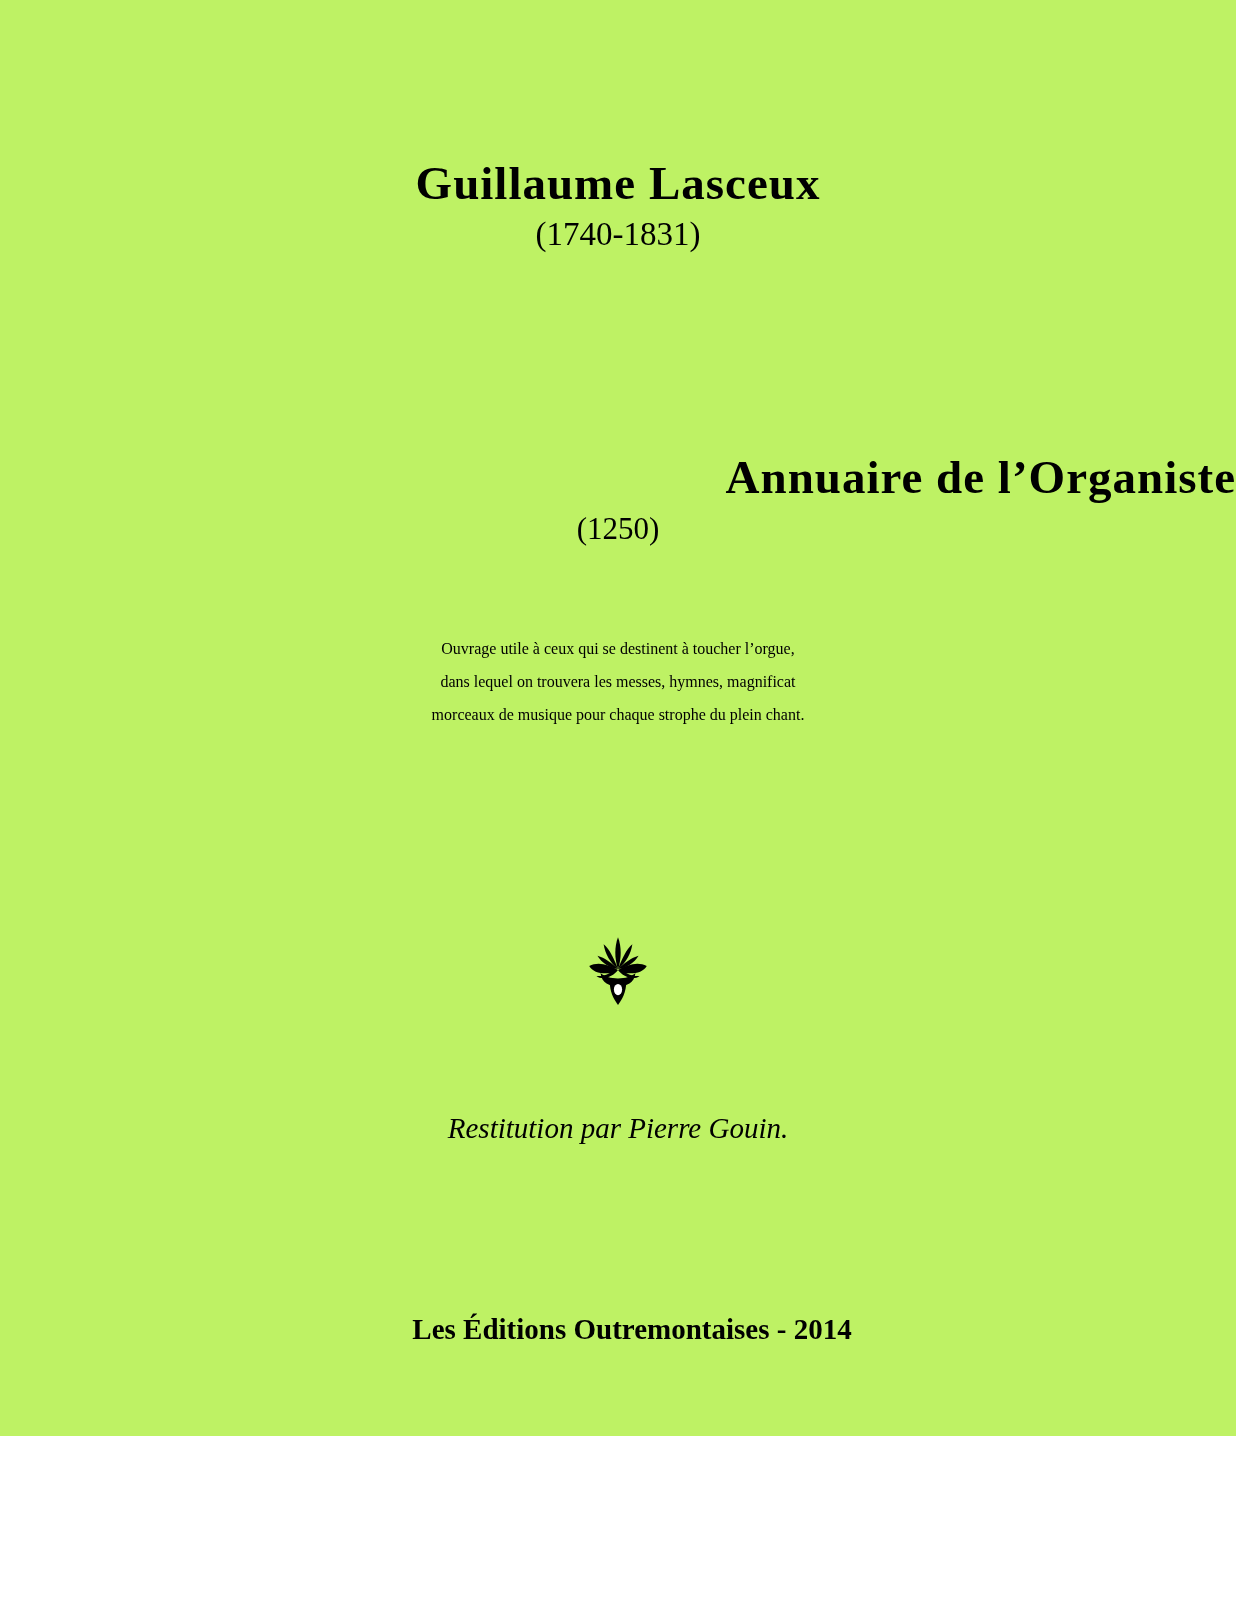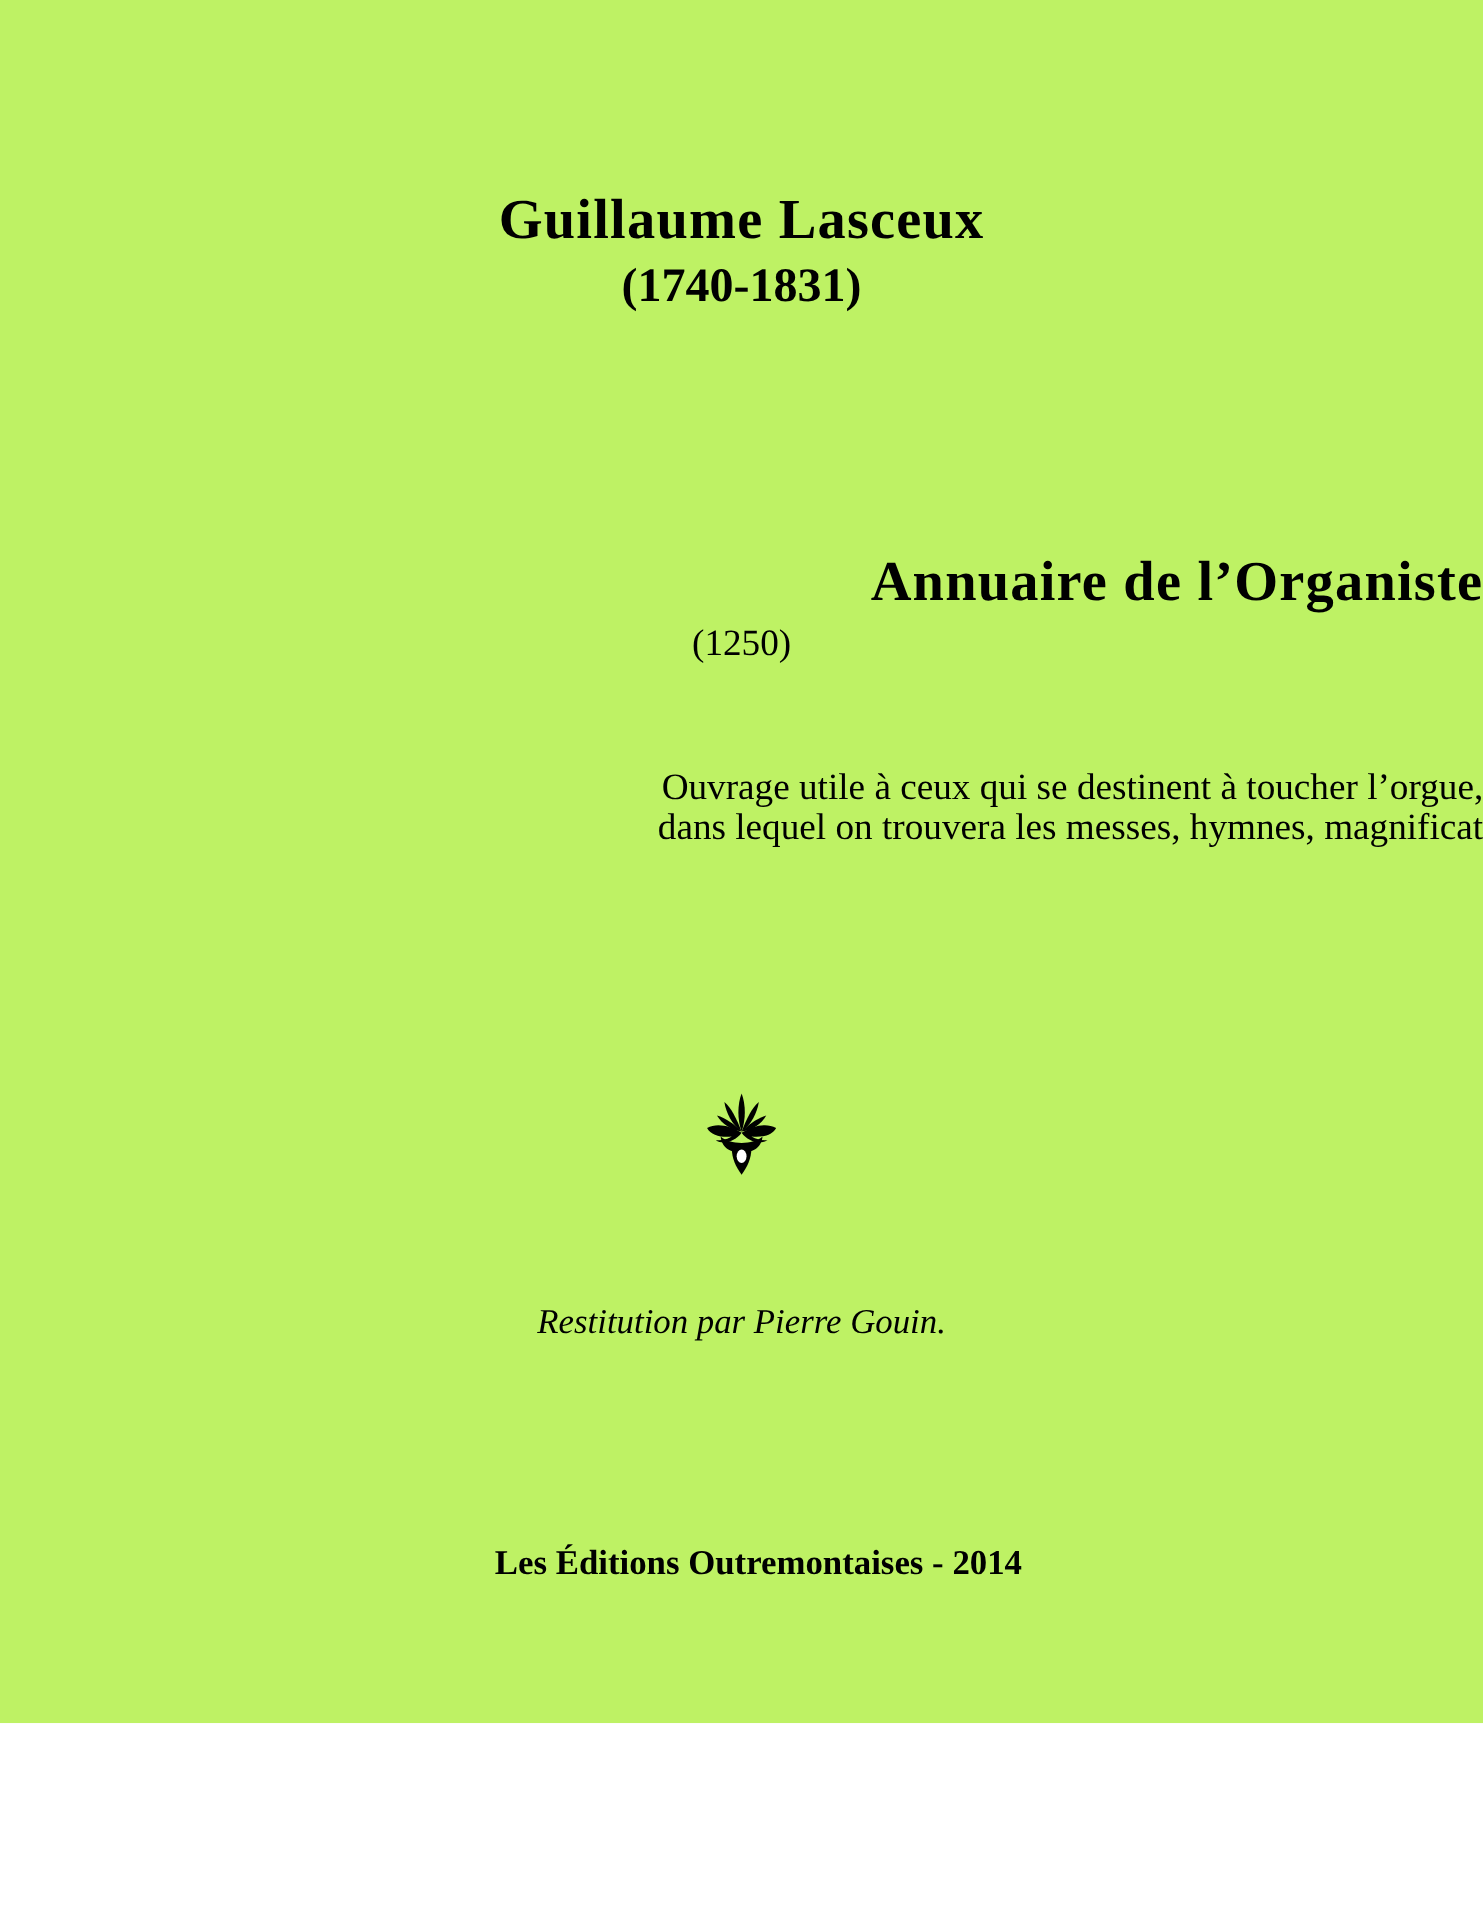"(1740-1831)" .composer-dates { font-size: 40px -> 33px; font-weight: bold -> normal }
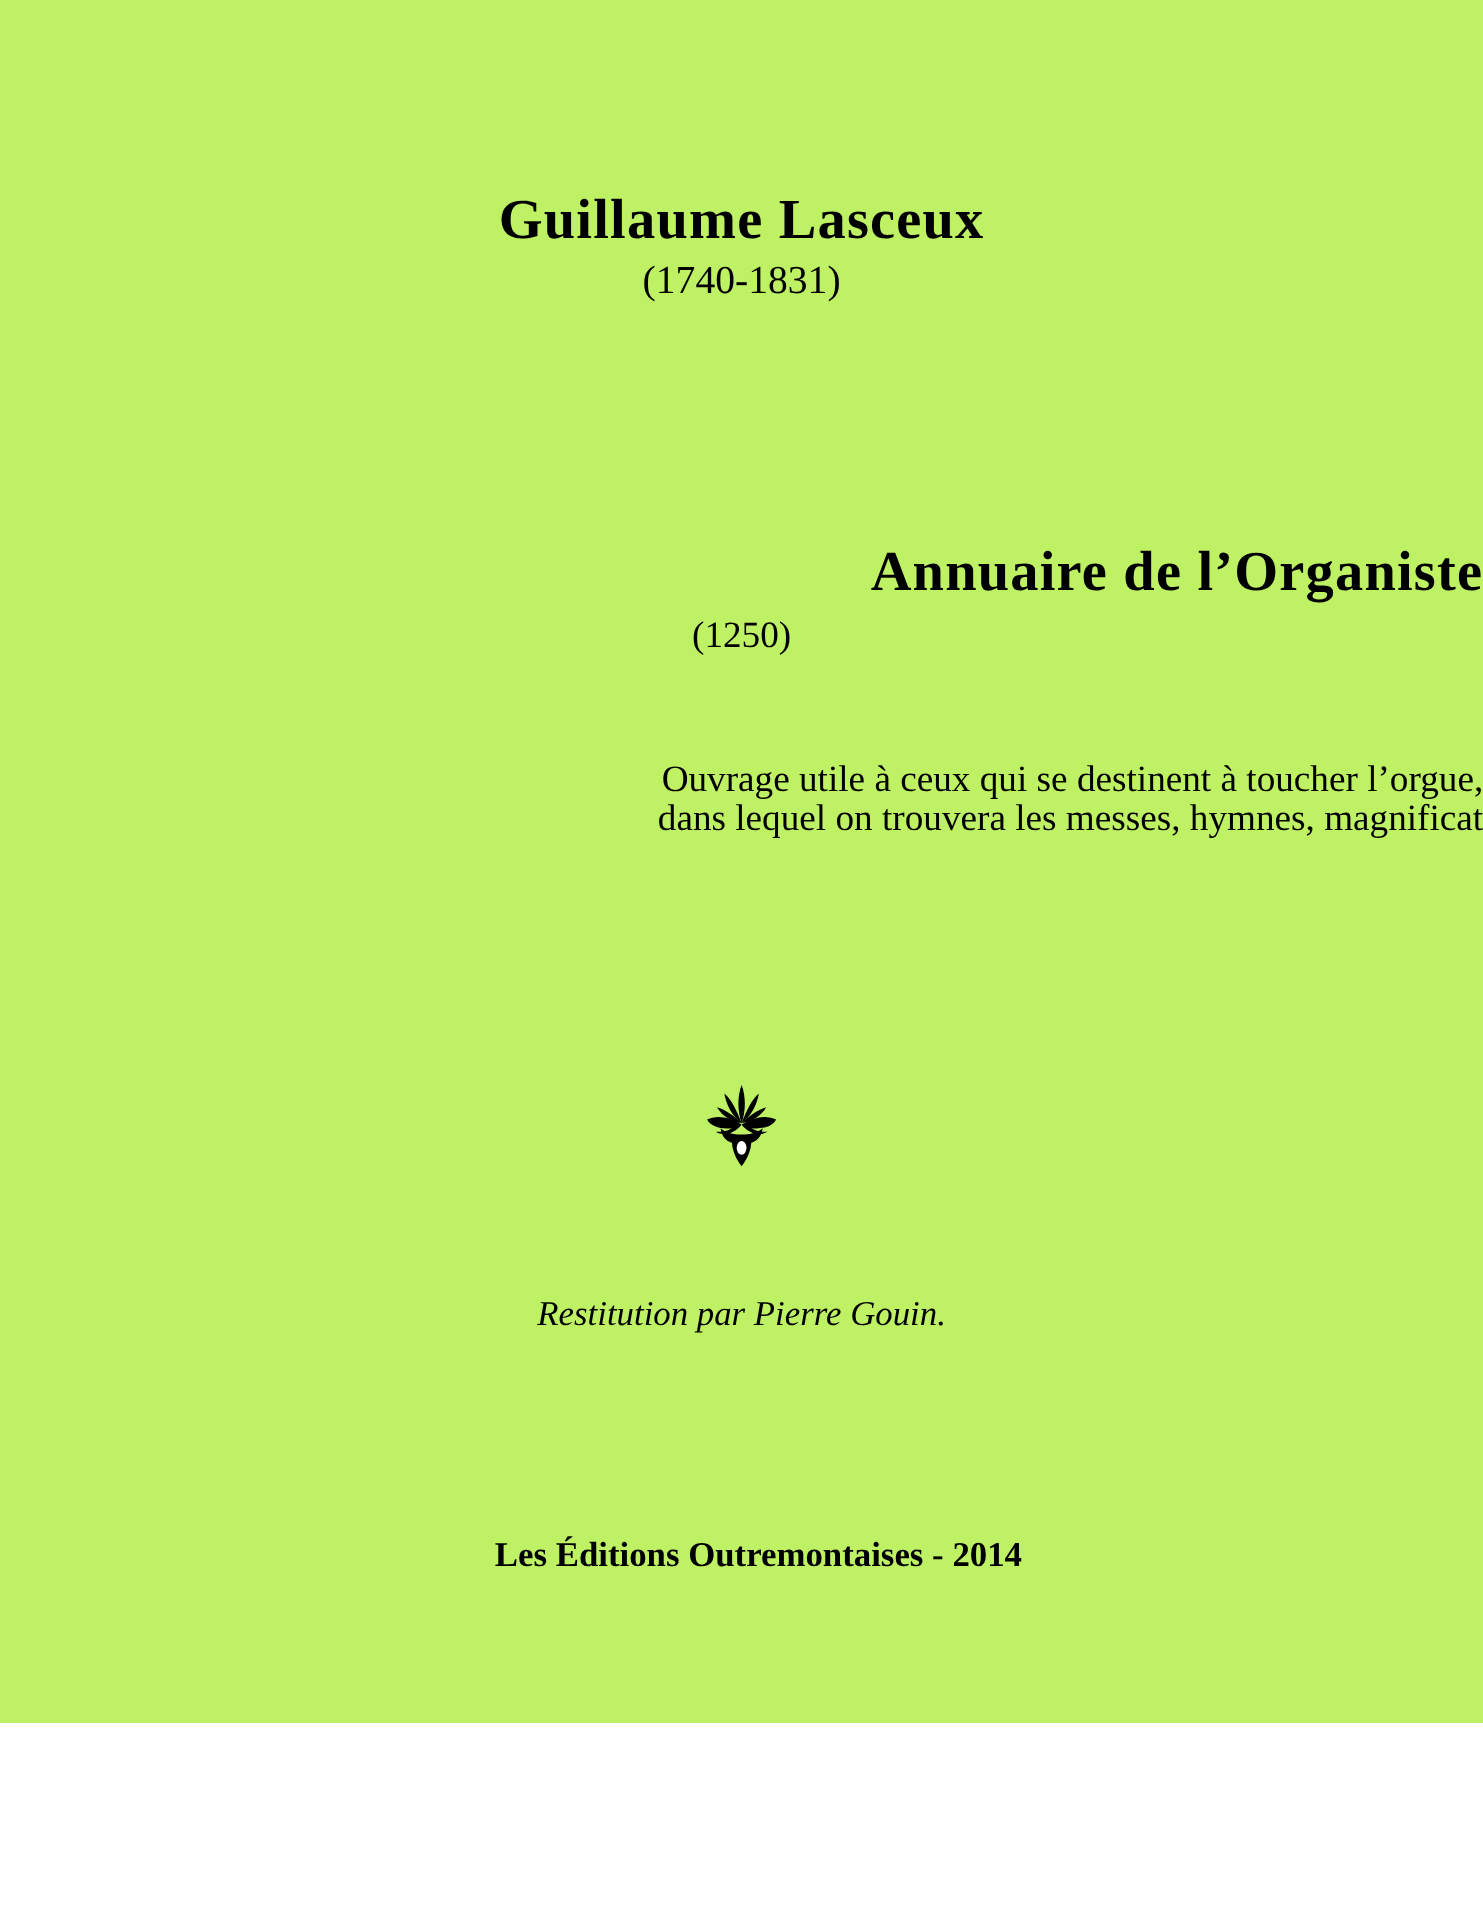"Ouvrage utile à ceux qui" .description { font-size: 31px -> 16px; text-align: right -> none }
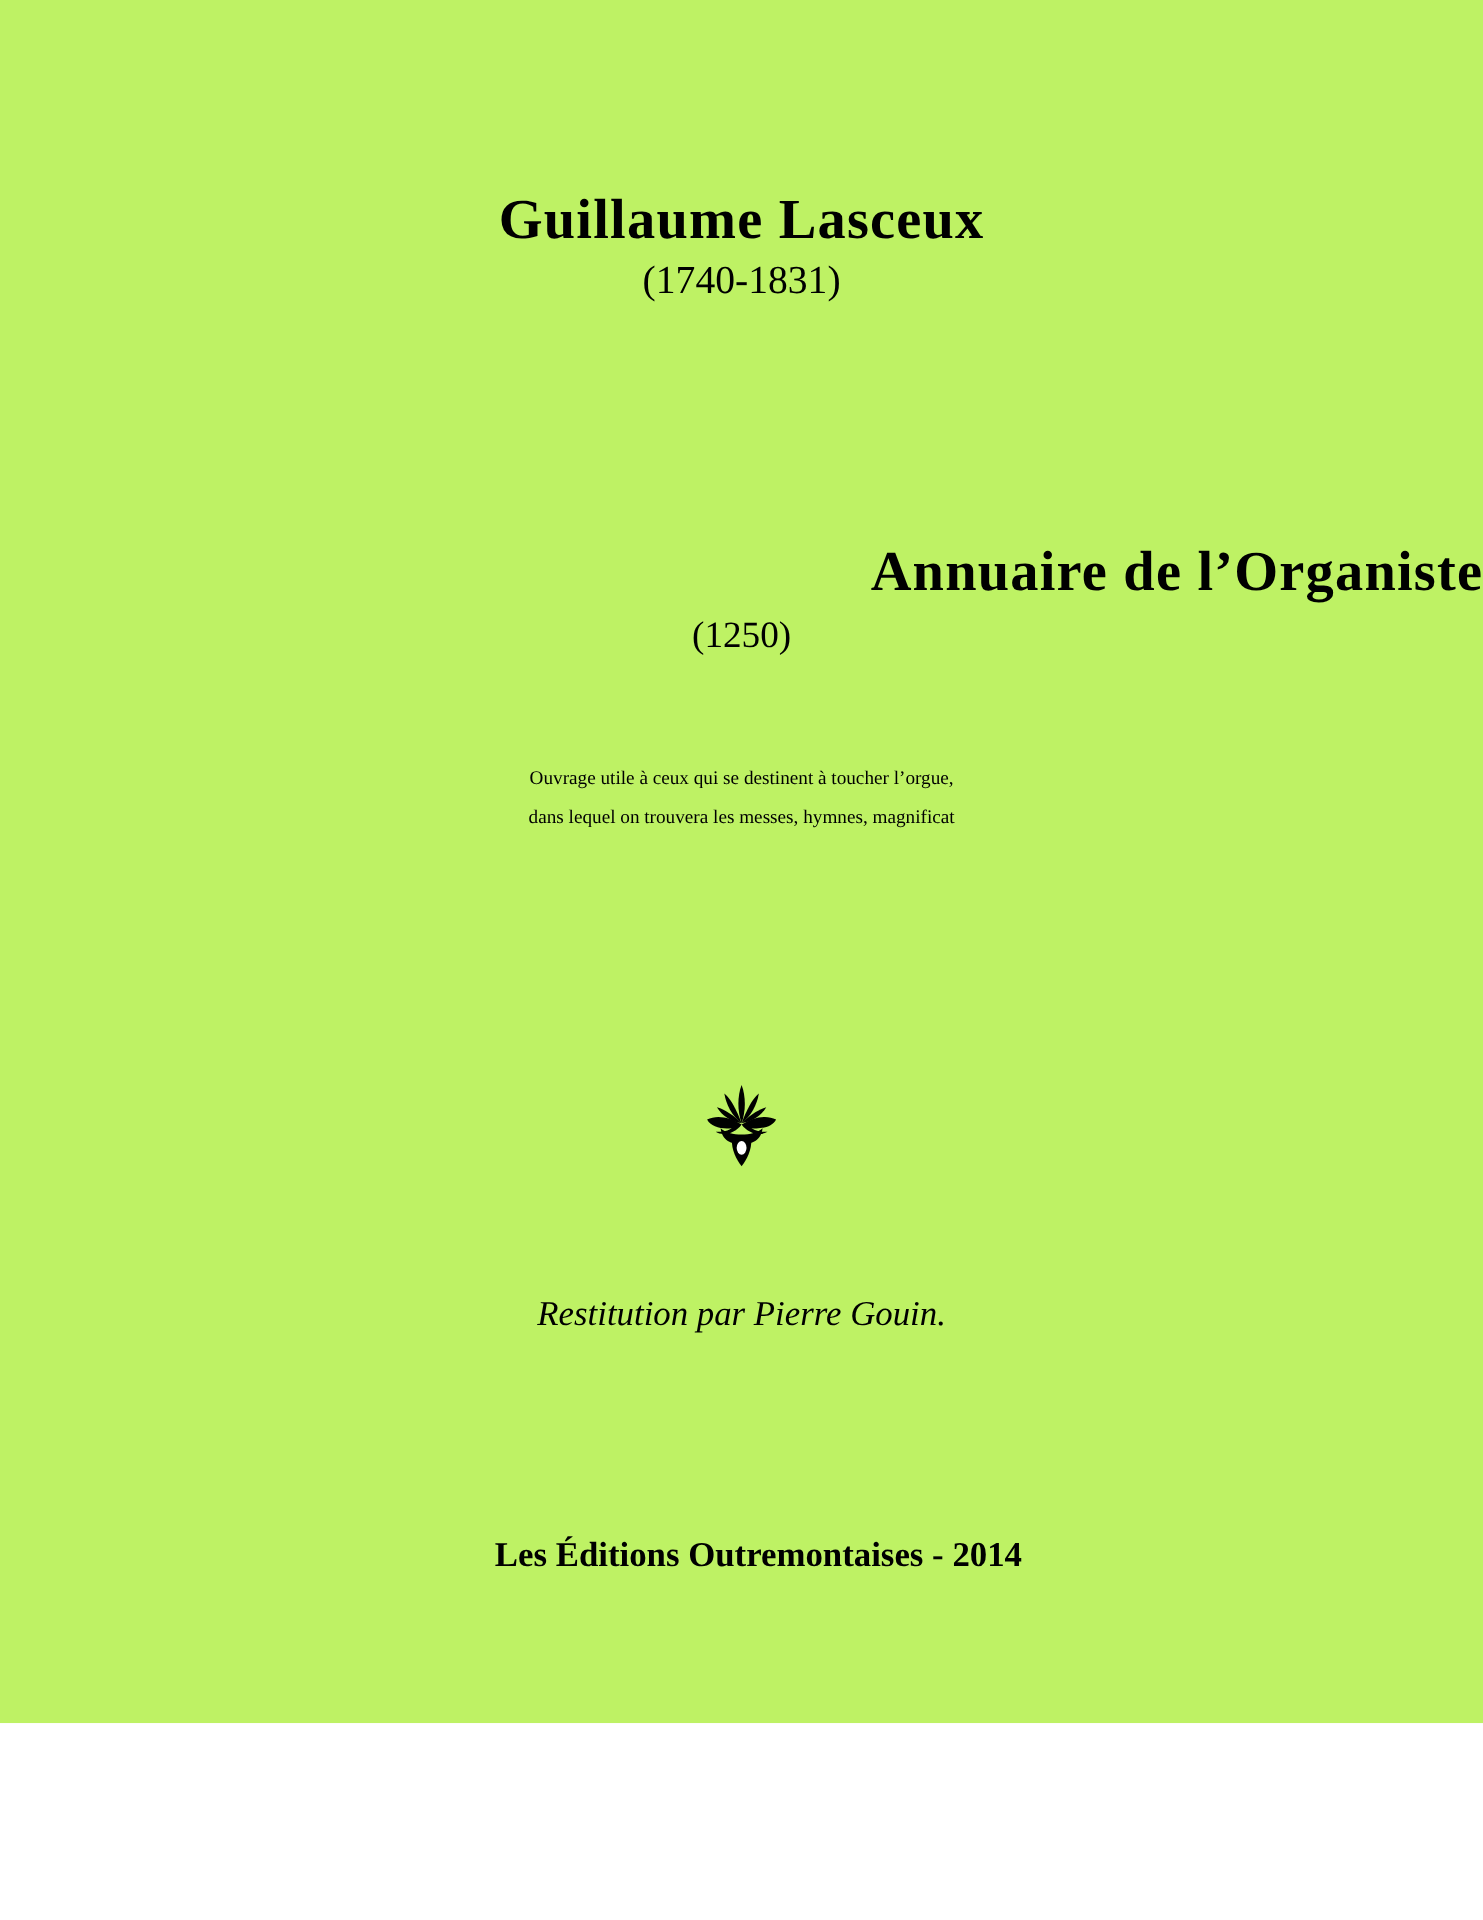"morceaux de musique pour chaque" div { html: none -> <div>morceaux de musique pour chaque strophe du plein chant.</div> }
